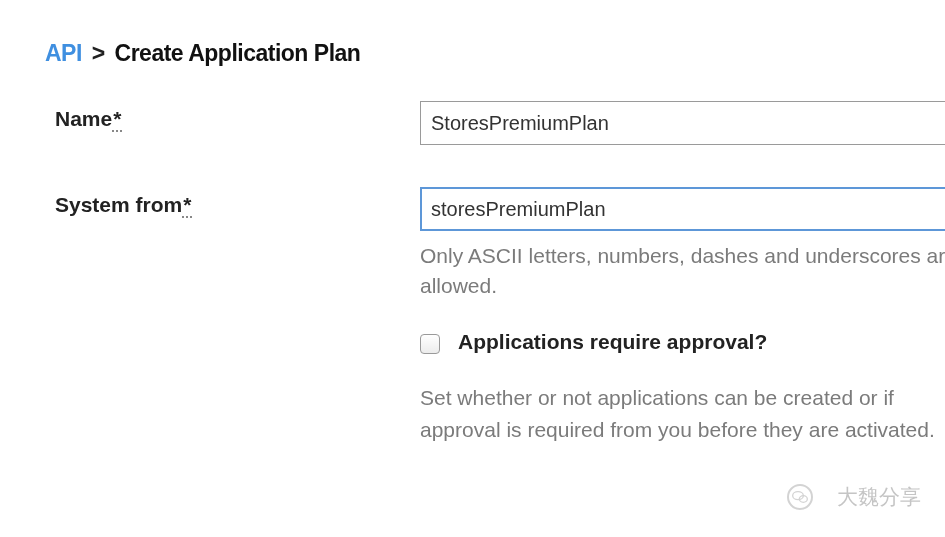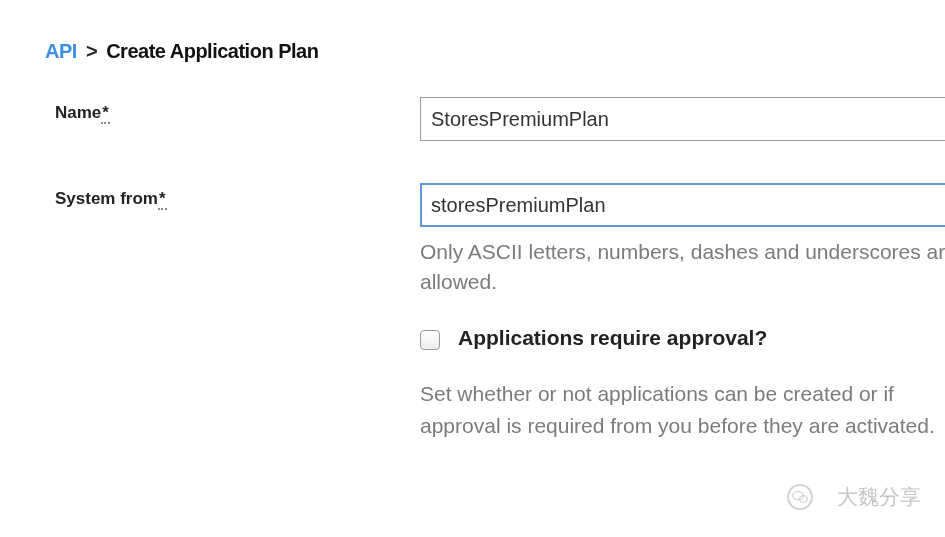"API > Create Application Plan" .breadcrumb { font-size: 20px -> 23px }
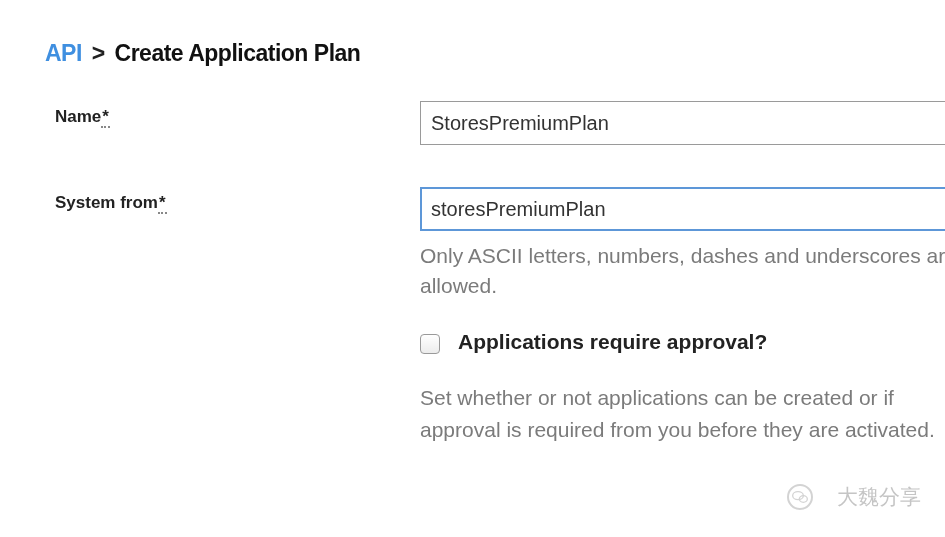"Name*" .form-label-col label { font-size: 17px -> 21px }
